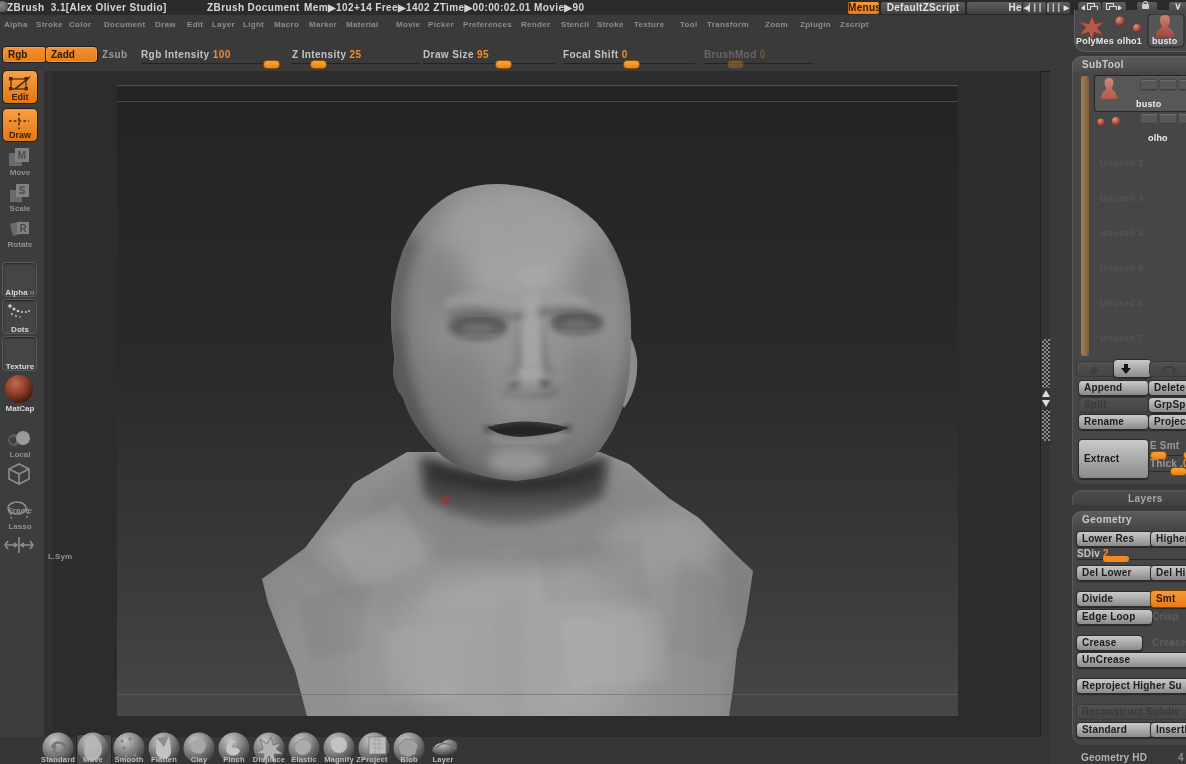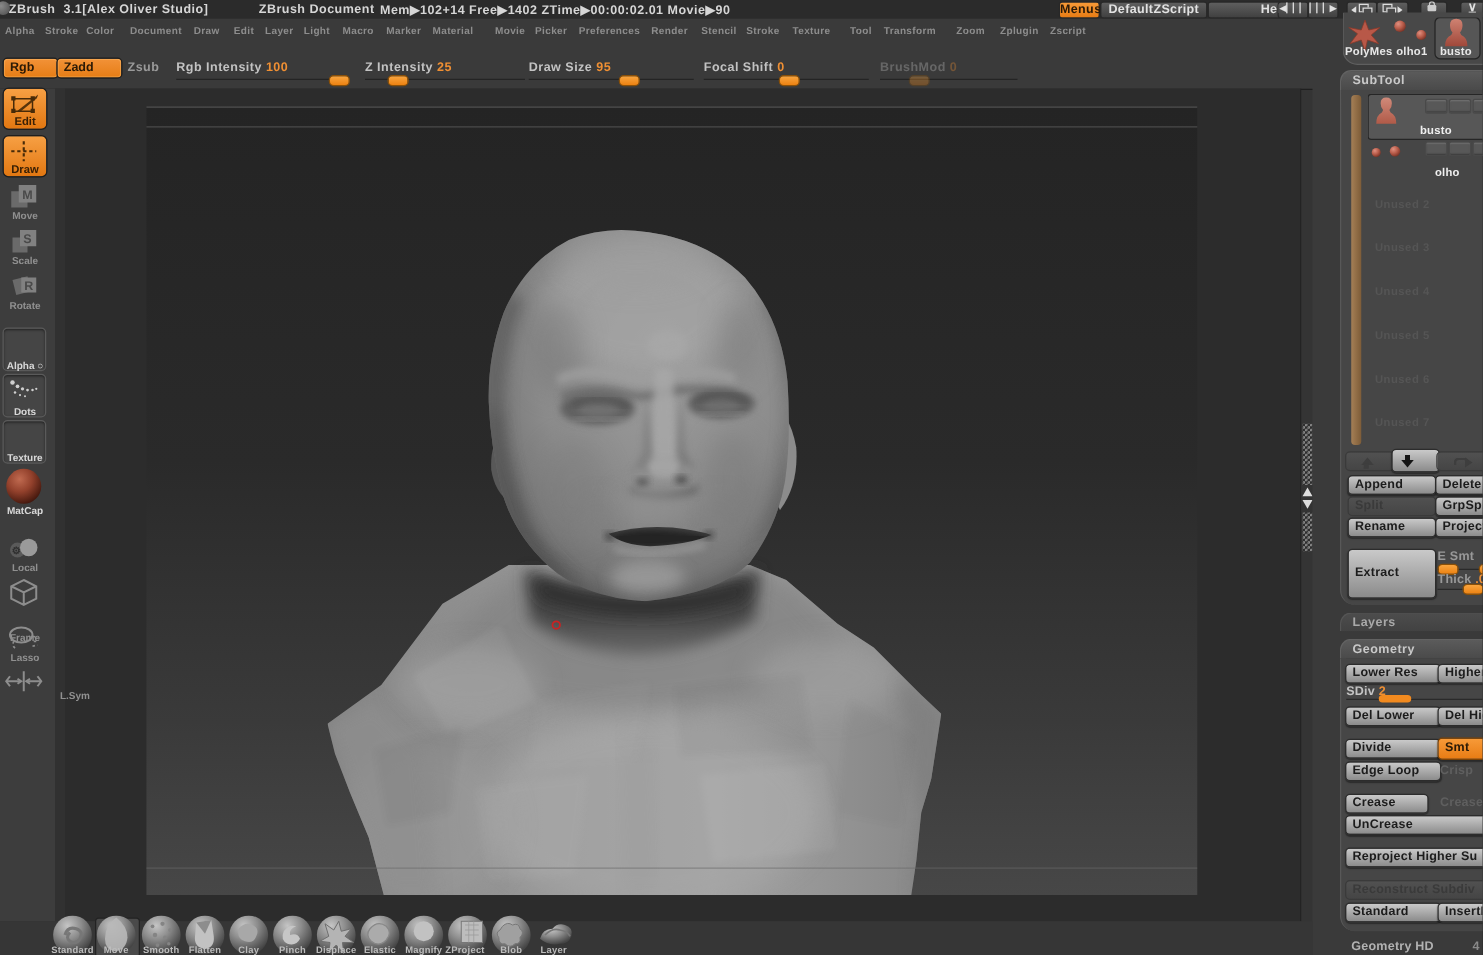"Layers" span { margin-left: none -> 46px }
